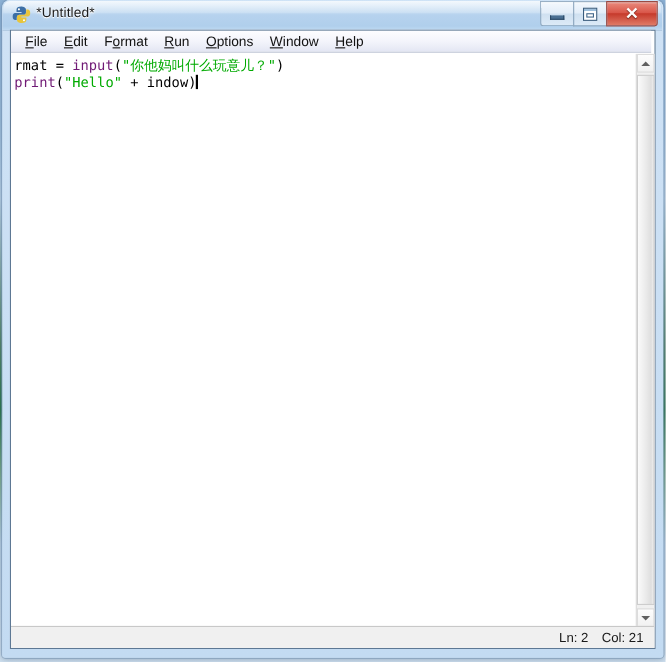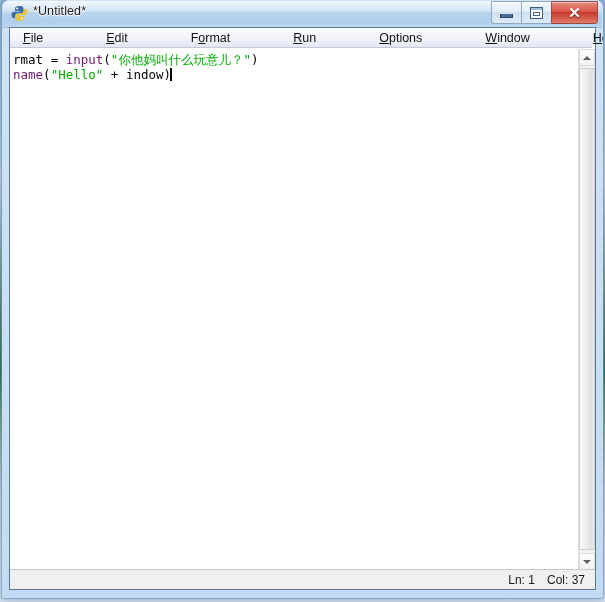"File" #menubar { gap: 48px -> none }
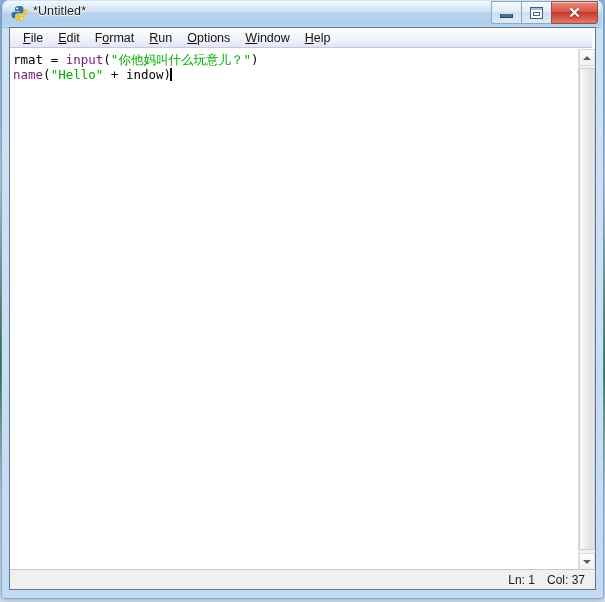"name" span.tok-builtin { text: name -> print }
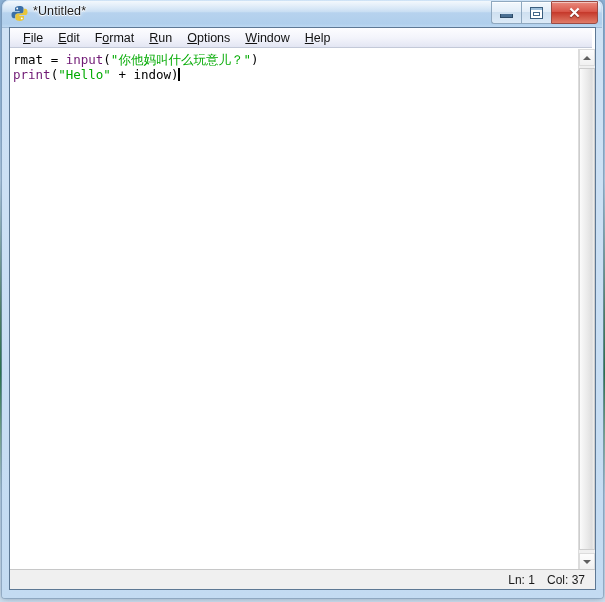"Ln: 1" span.status-text { text: 1 -> 2 }
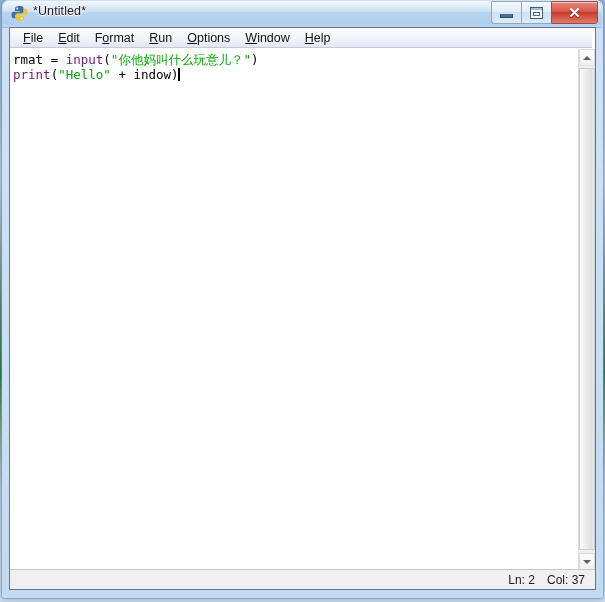"Col: 37" span.status-text { text: 37 -> 21 }
